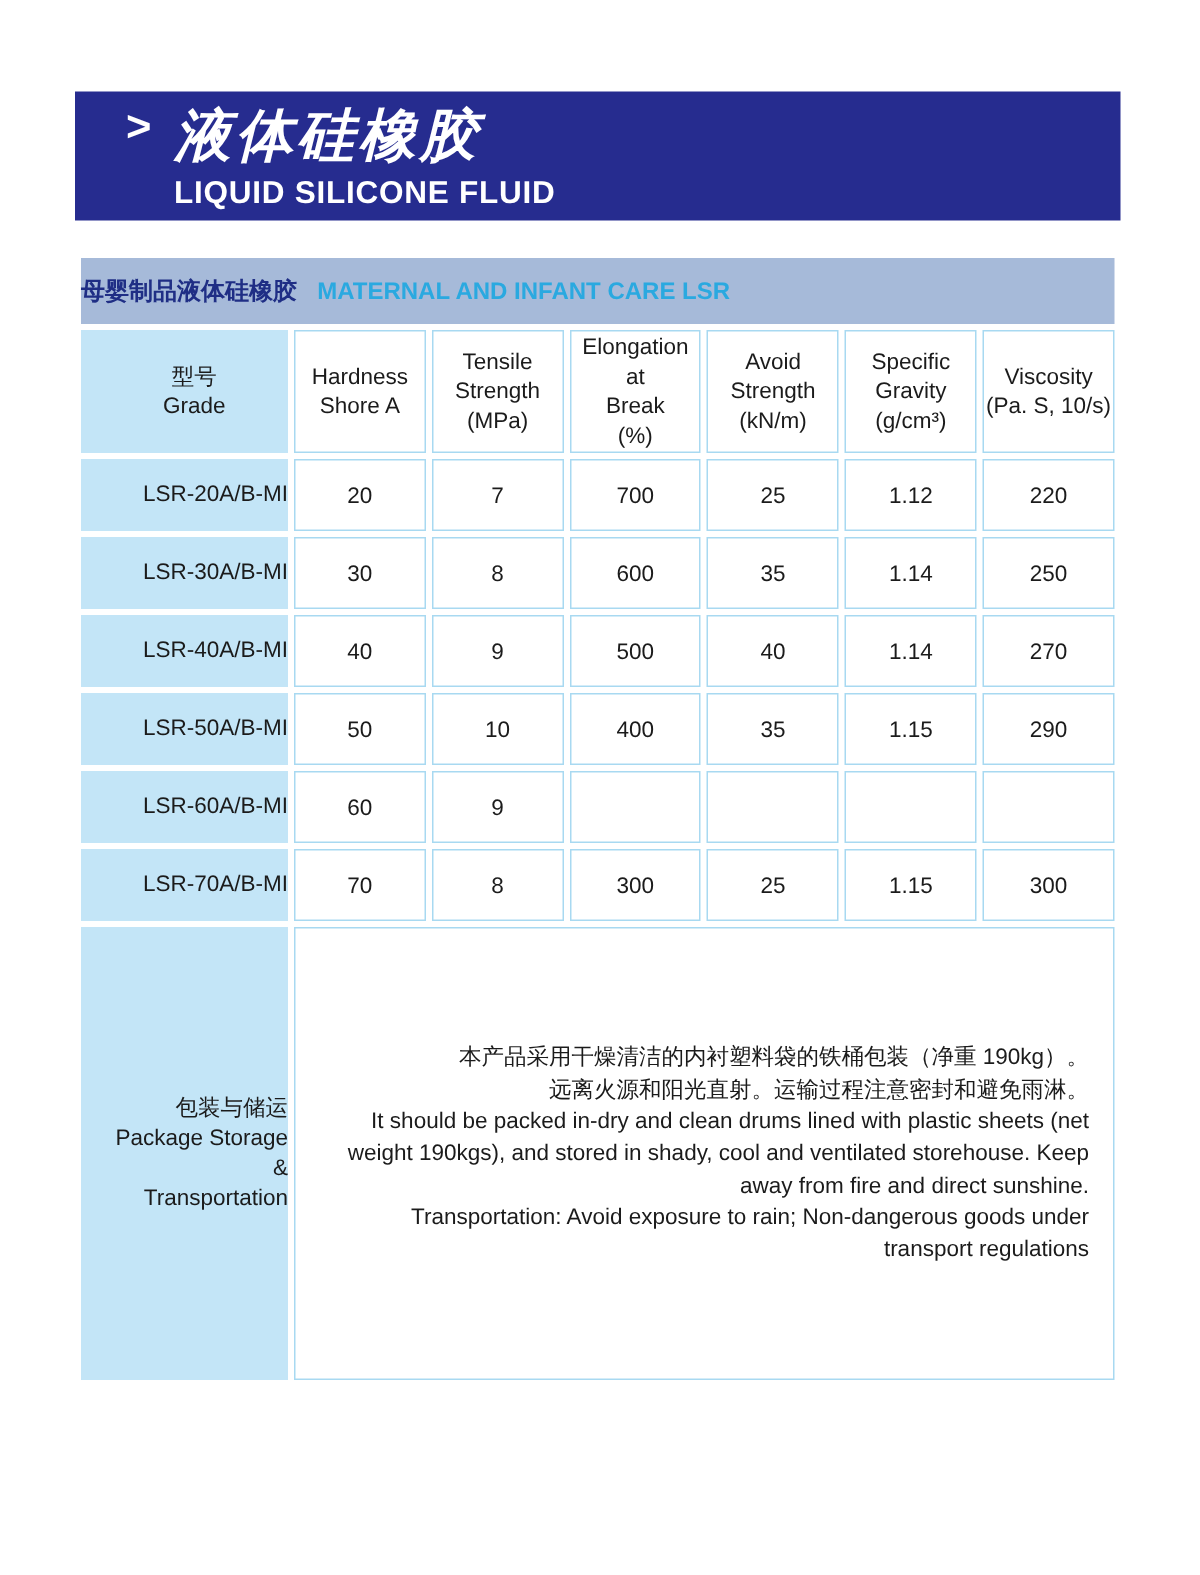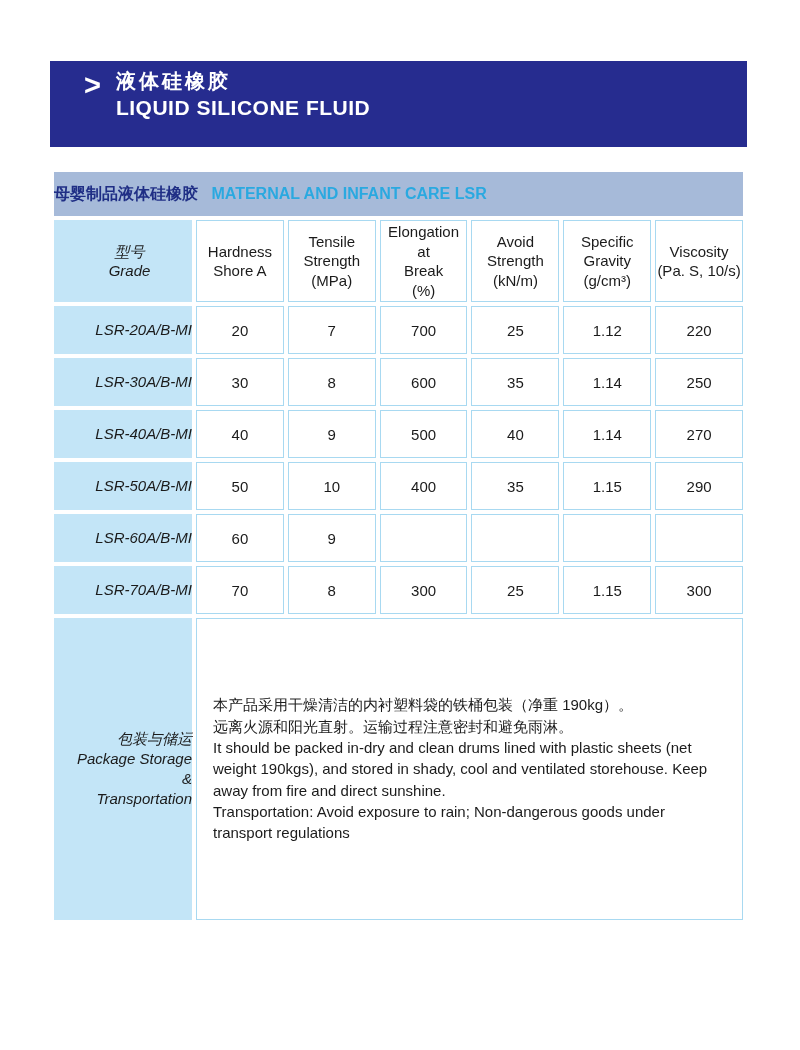"液体硅橡胶" .banner-zh { font-size: 20px -> 38px; font-style: none -> italic }
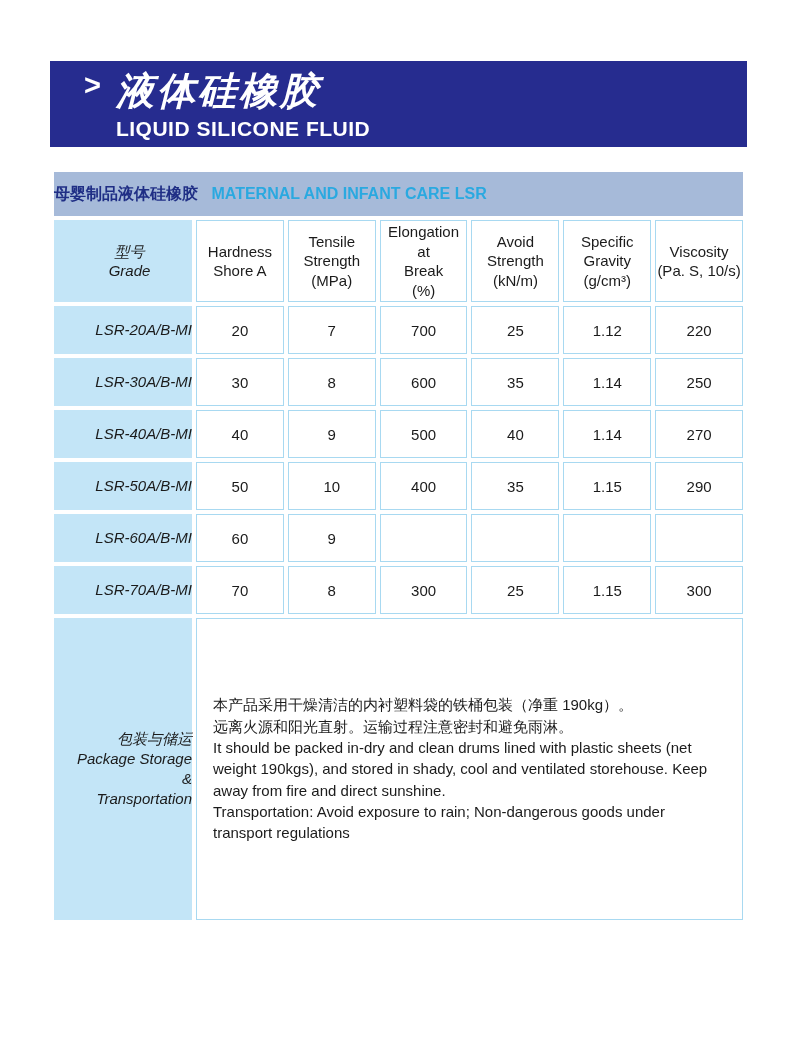"型号" .grade-col { font-style: italic -> none }
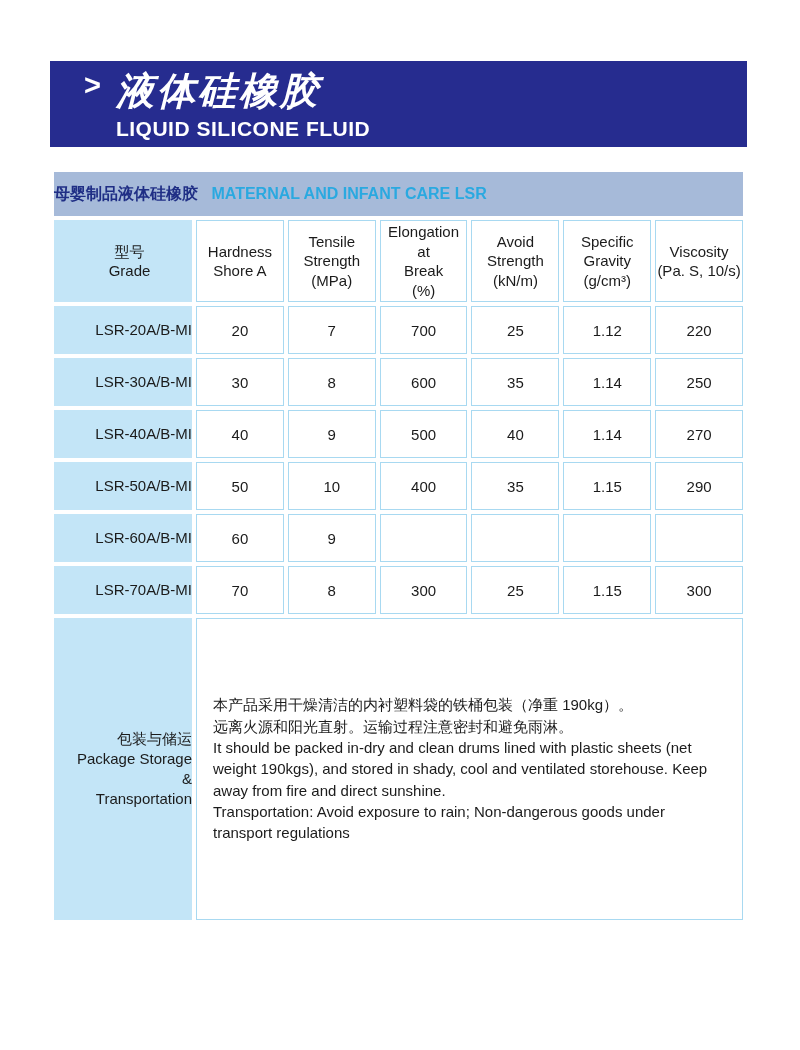"本产品采用干燥清洁的内衬塑料袋的铁桶包装（净重 190kg）。" td.pkg-value { text-align: left -> right }
